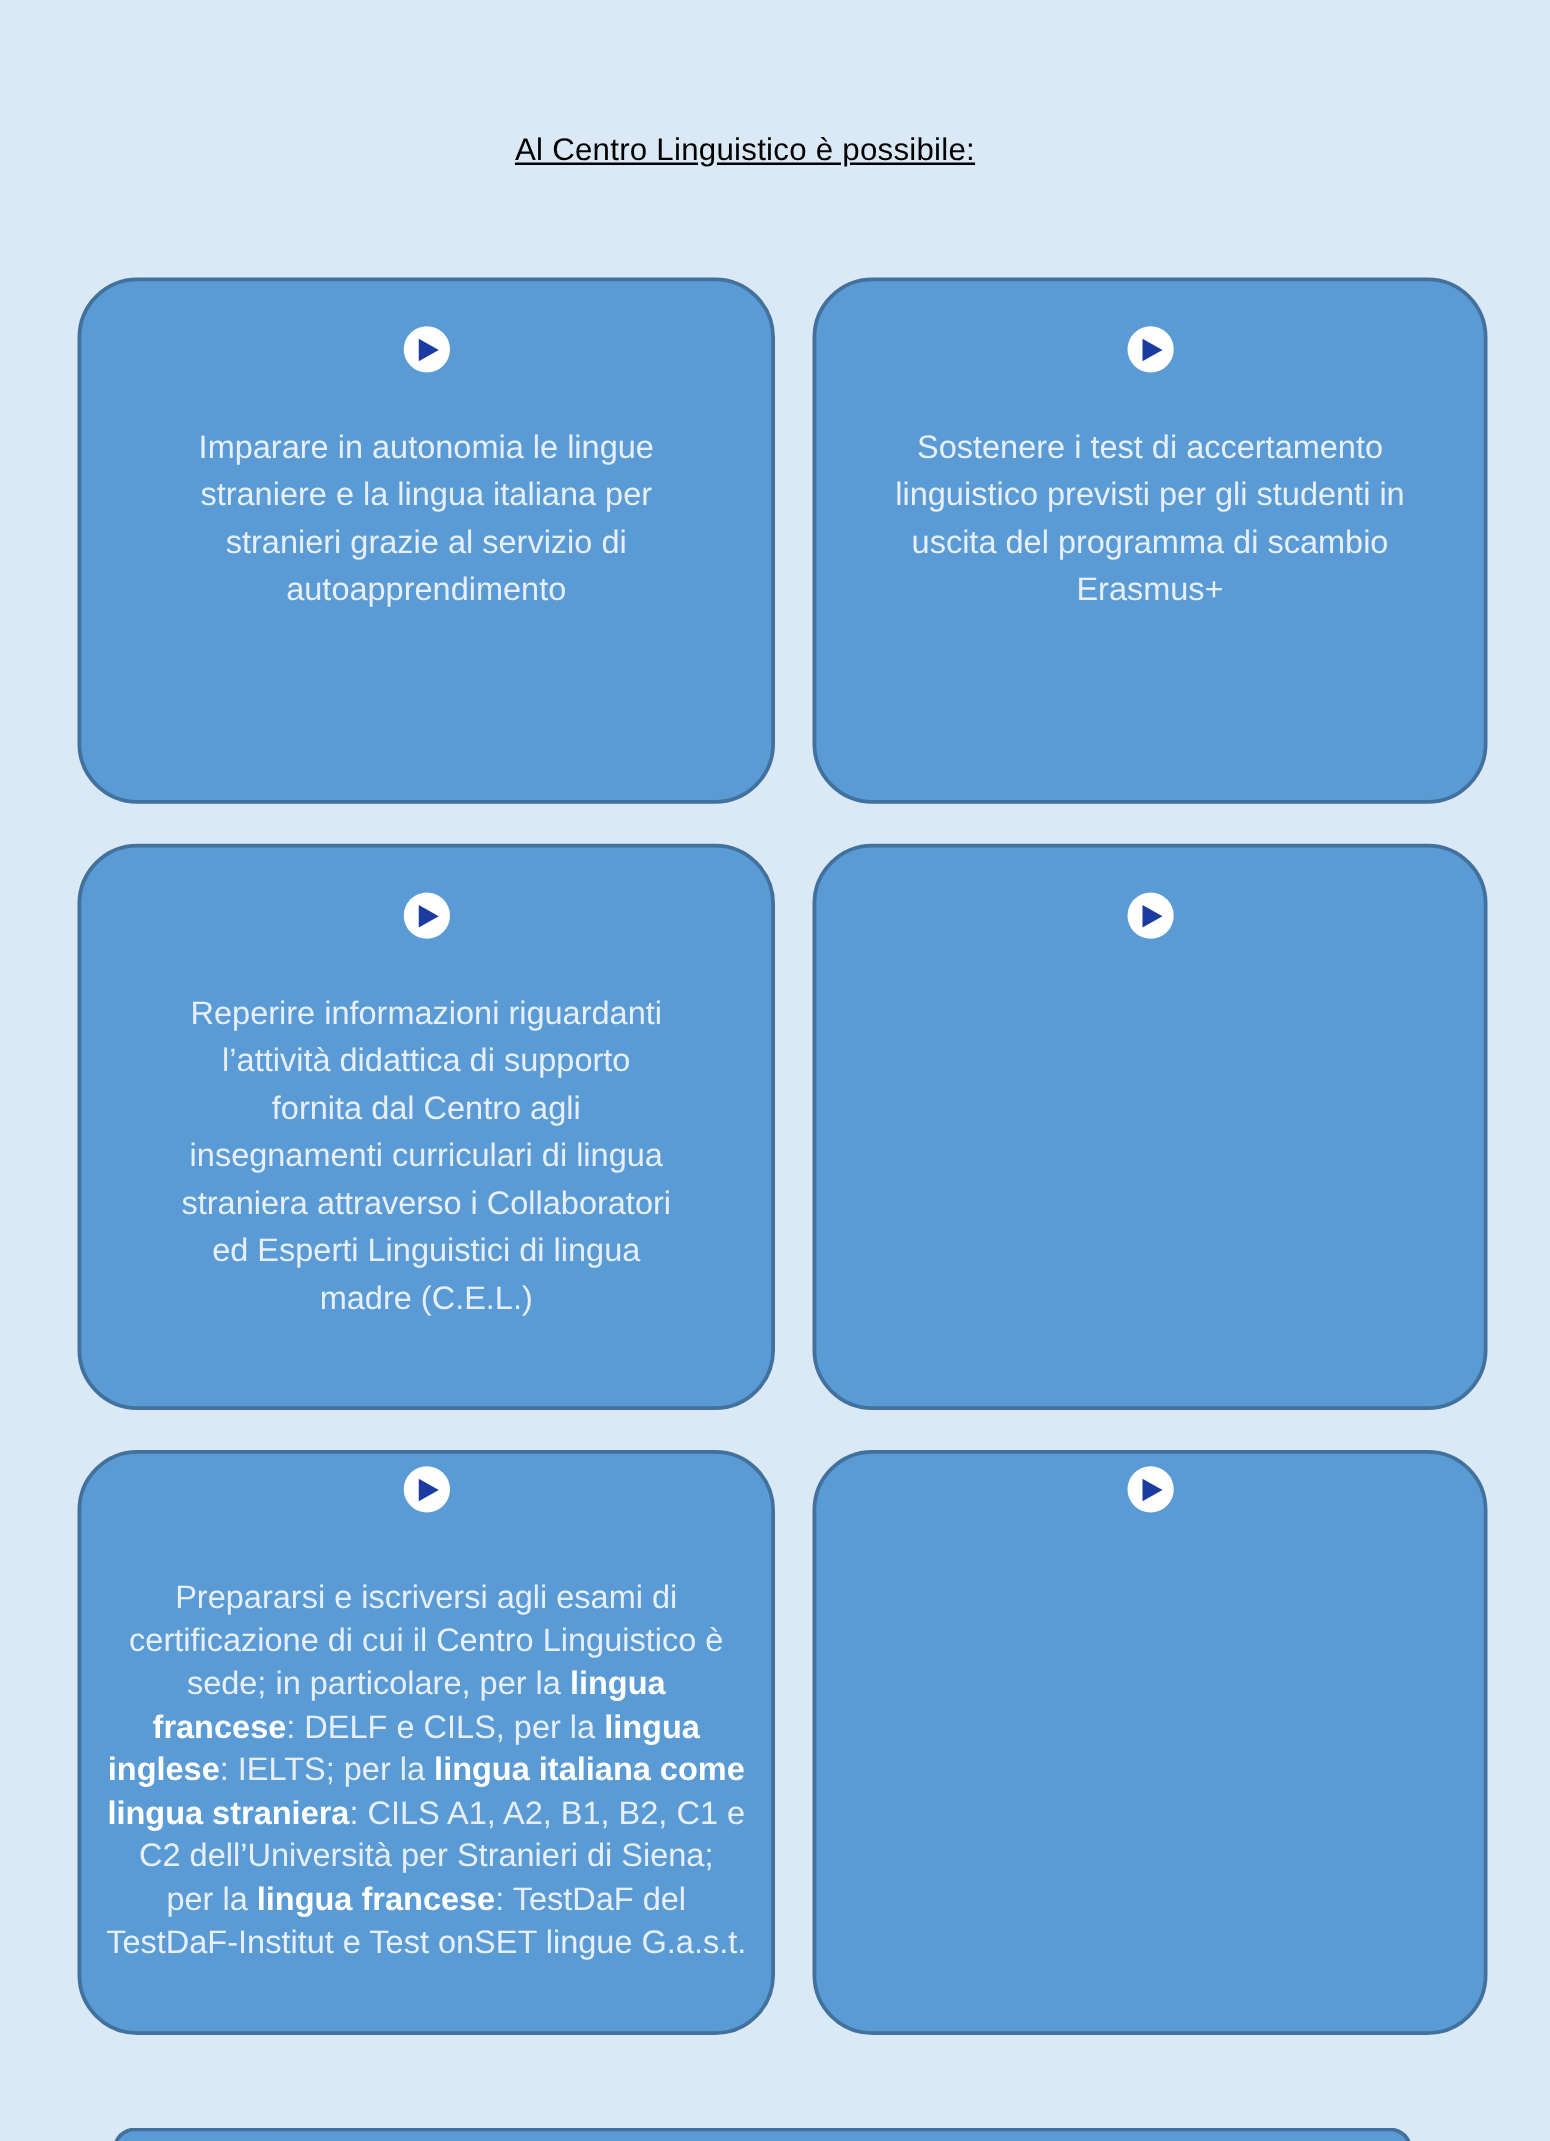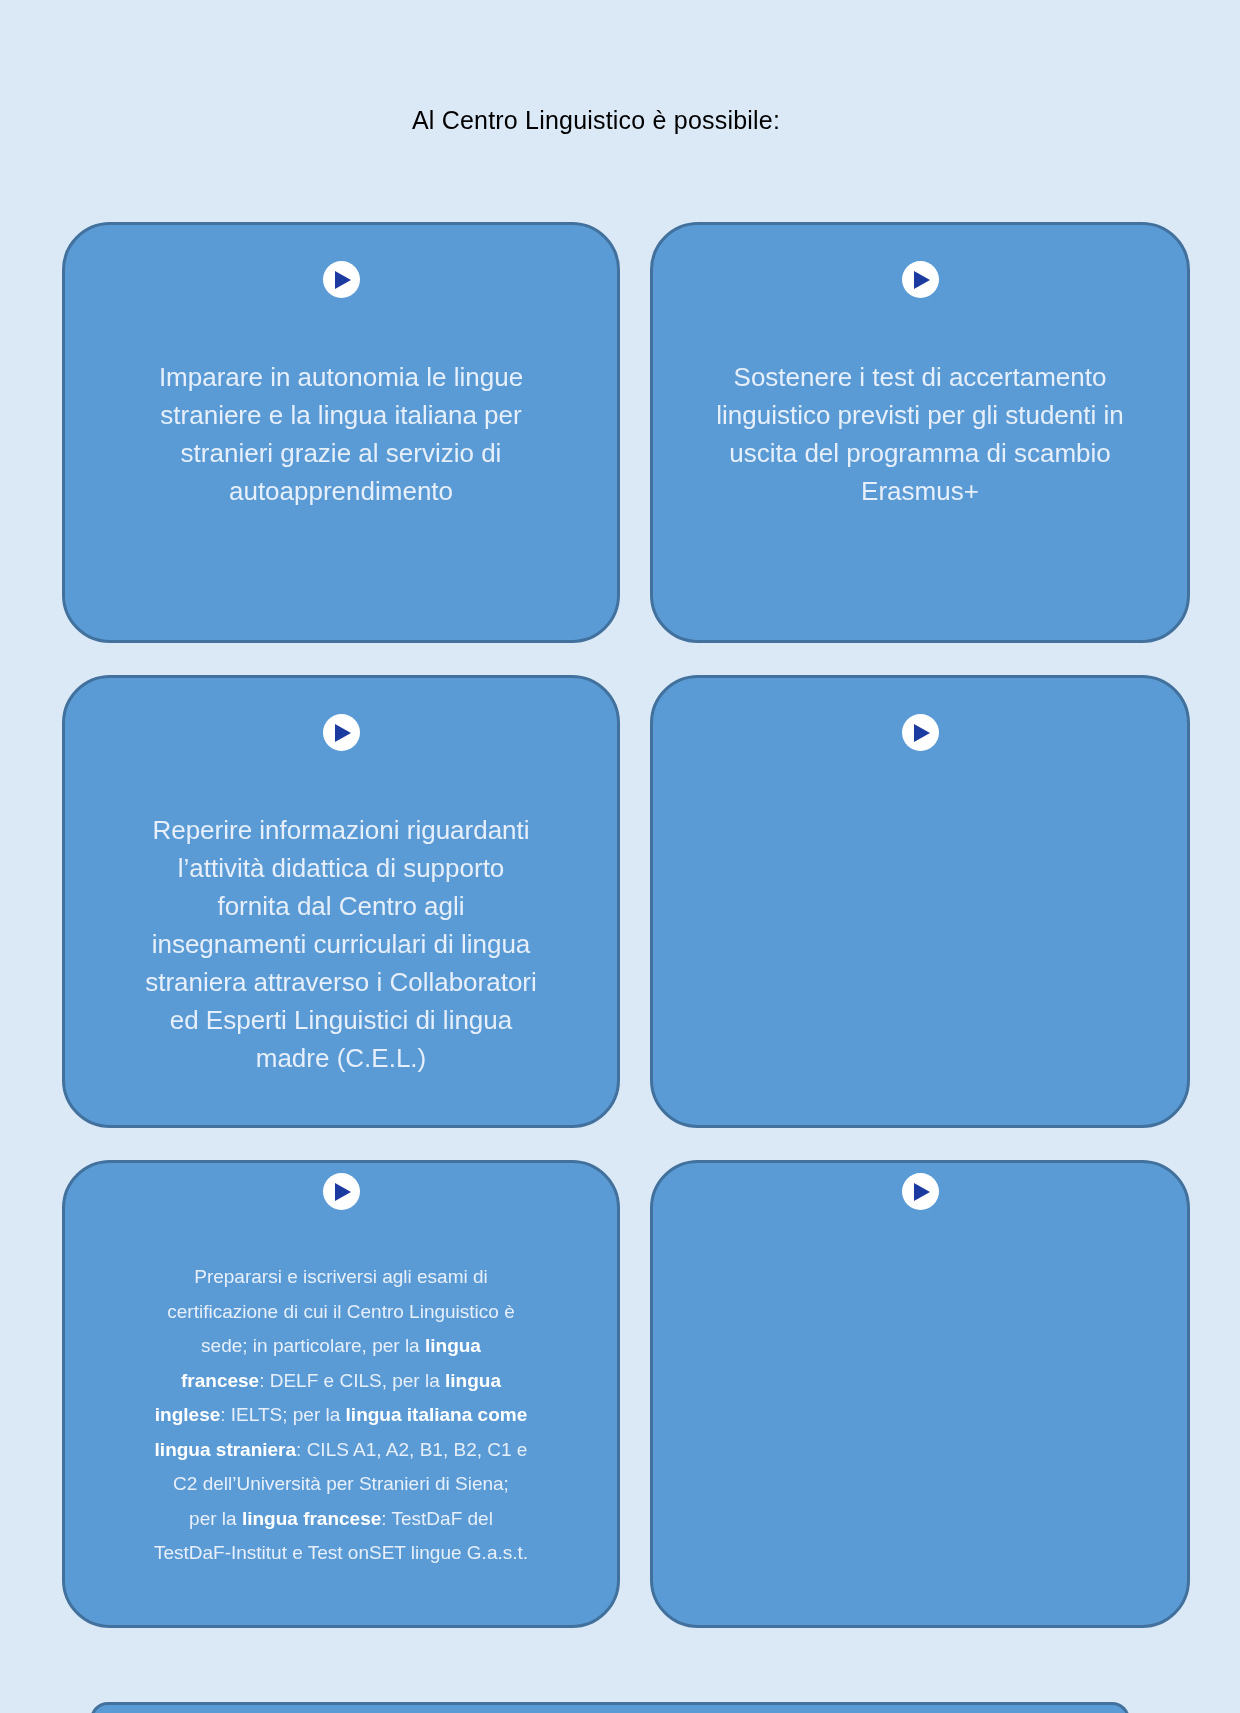"Al Centro Linguistico è possibile:" .page-title { text-decoration: none -> underline }
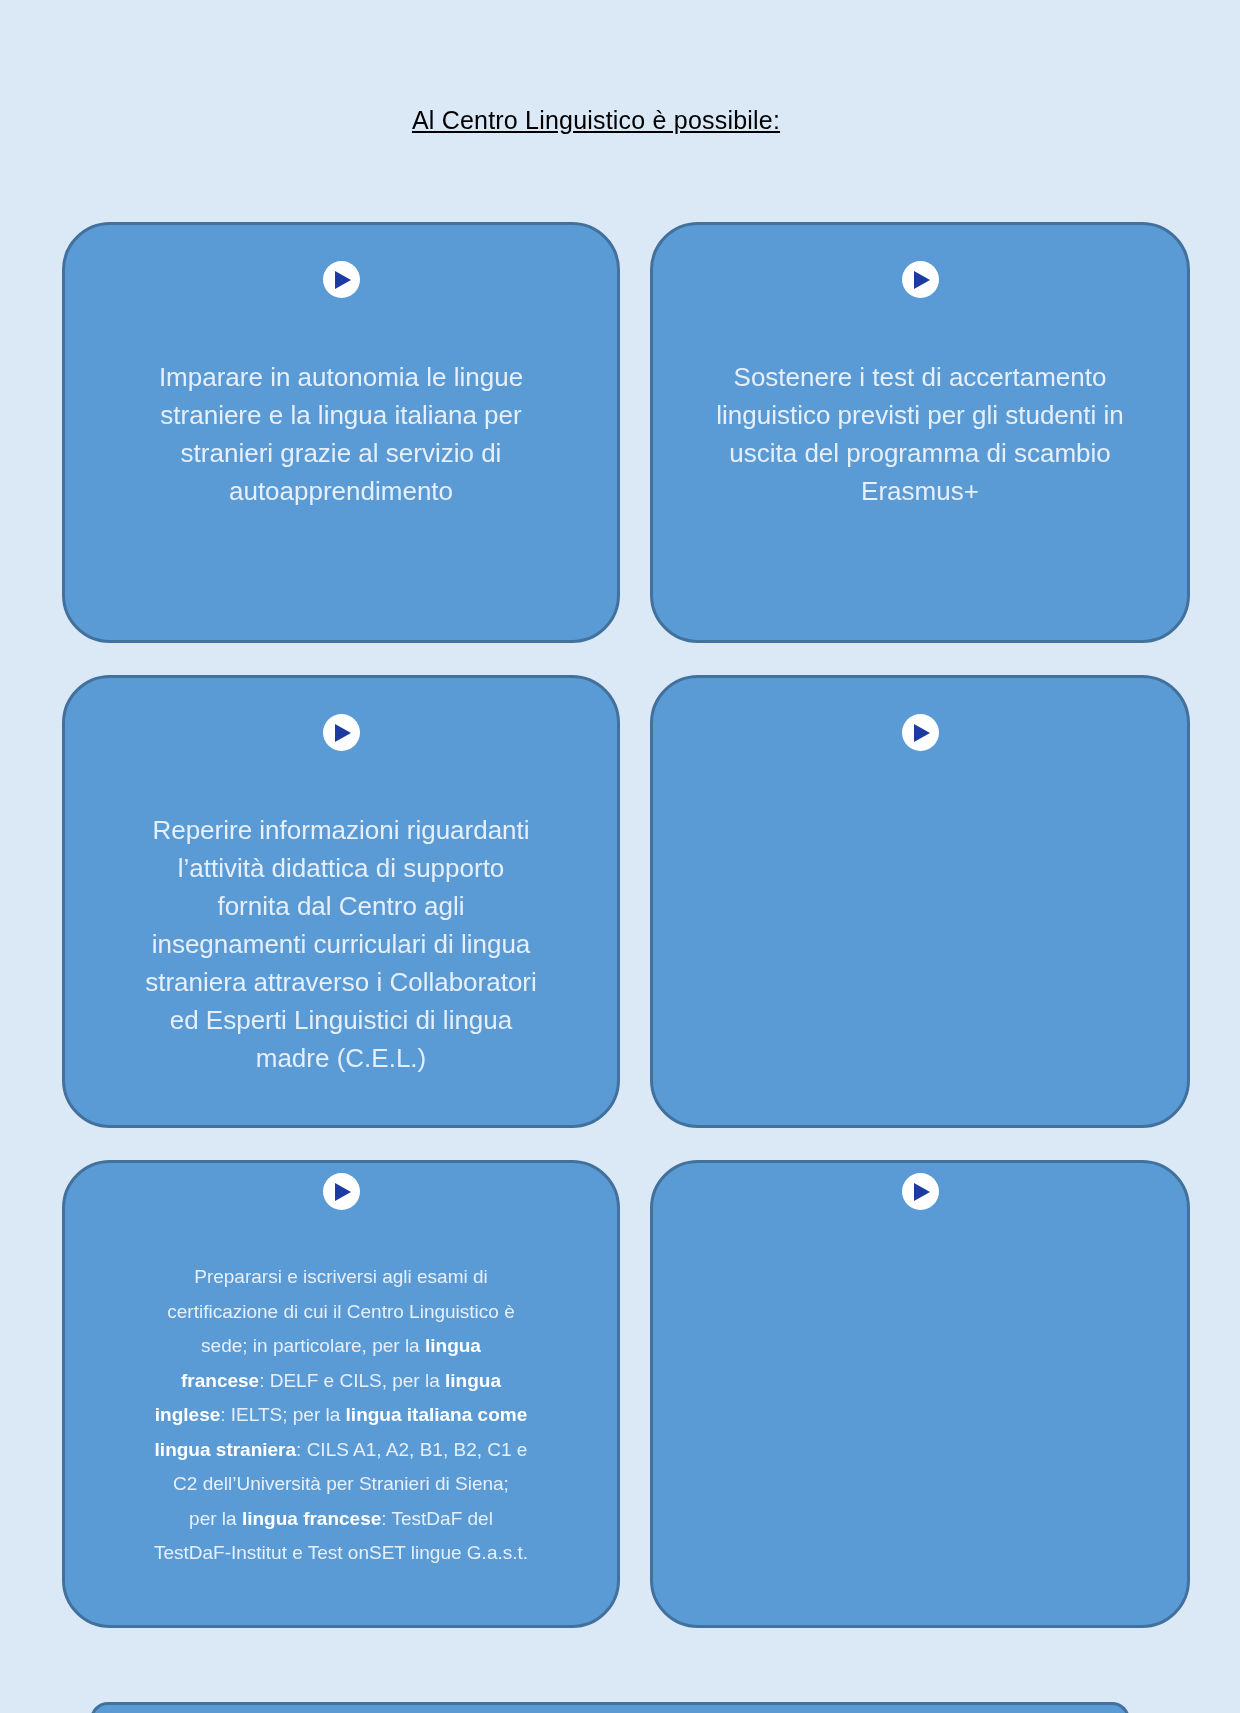"Imparare in autonomia le lingue" .card-text { margin-top: 60px -> 40px }
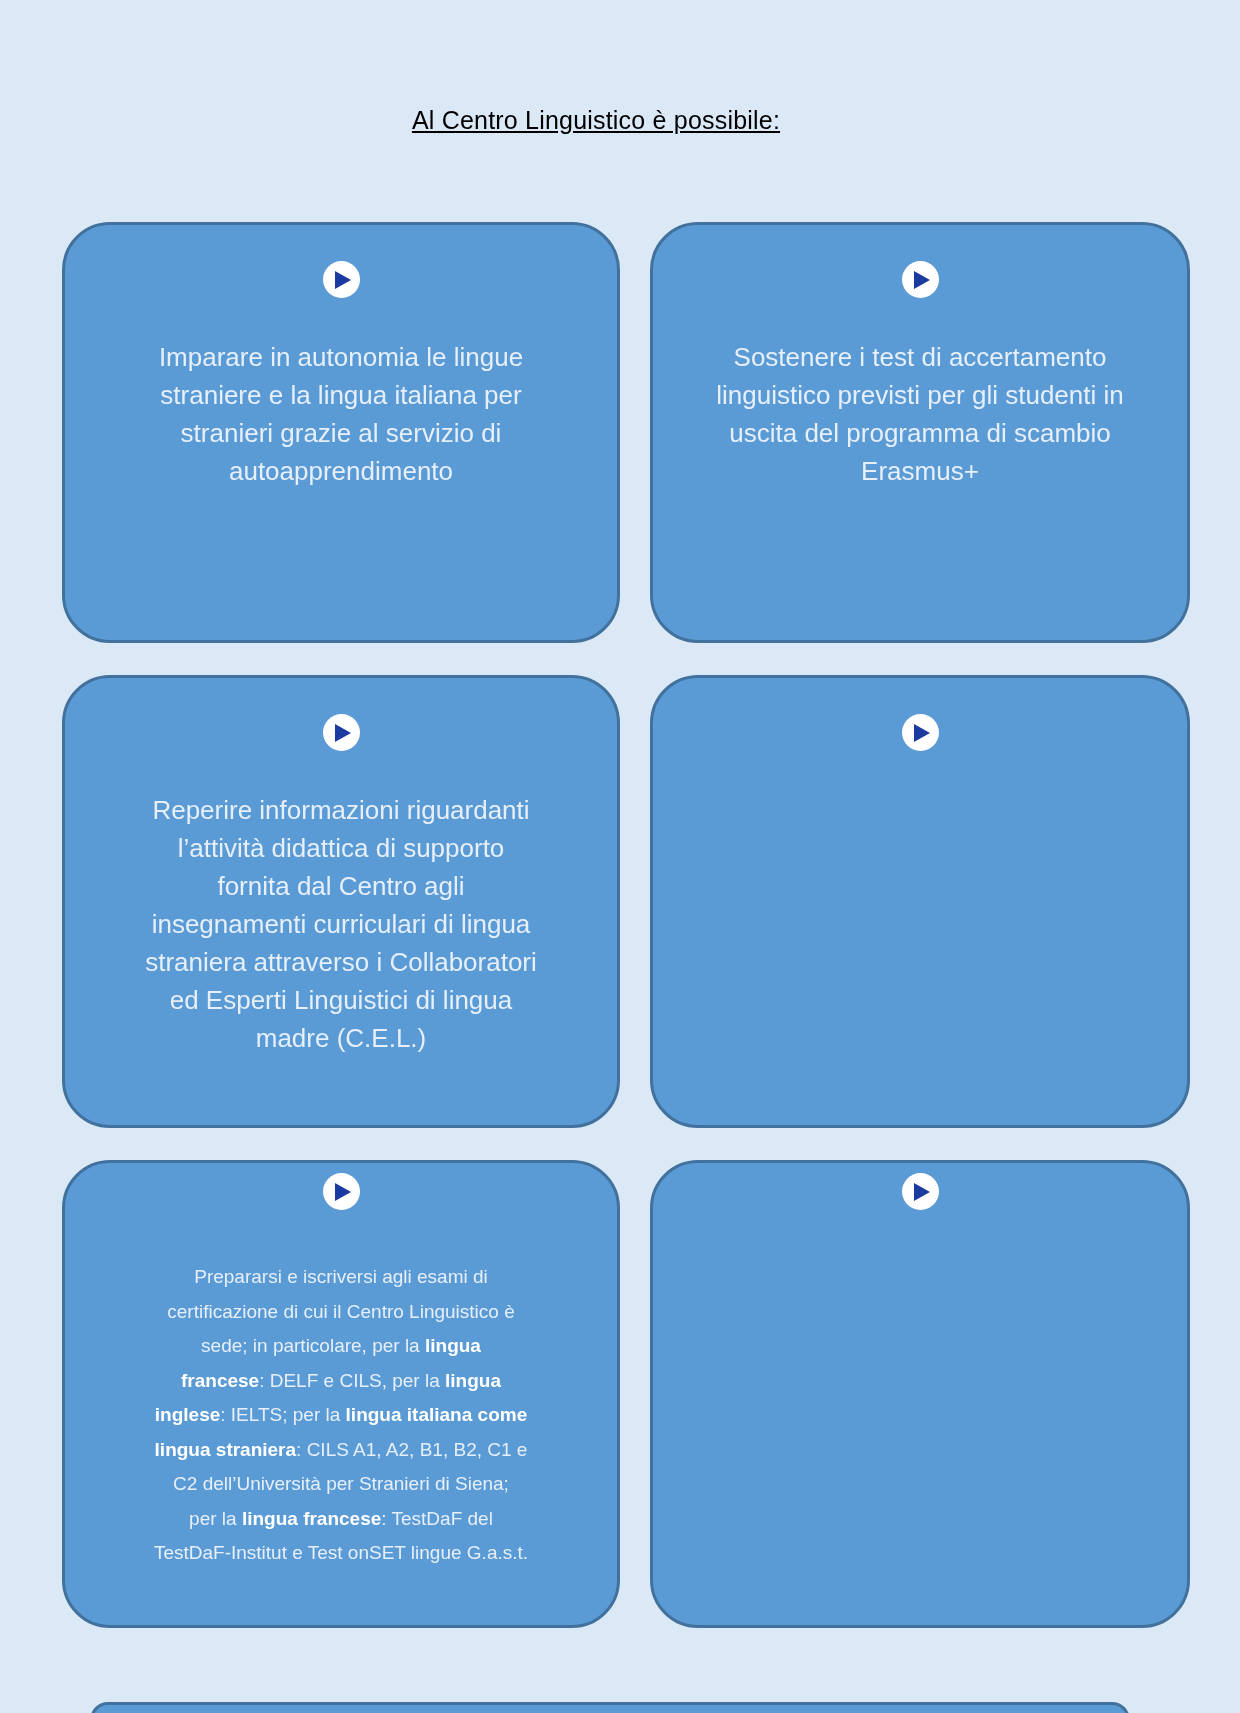"Prepararsi e iscriversi agli esami" .card--dense .card-text { font-size: 19px -> 26px }
